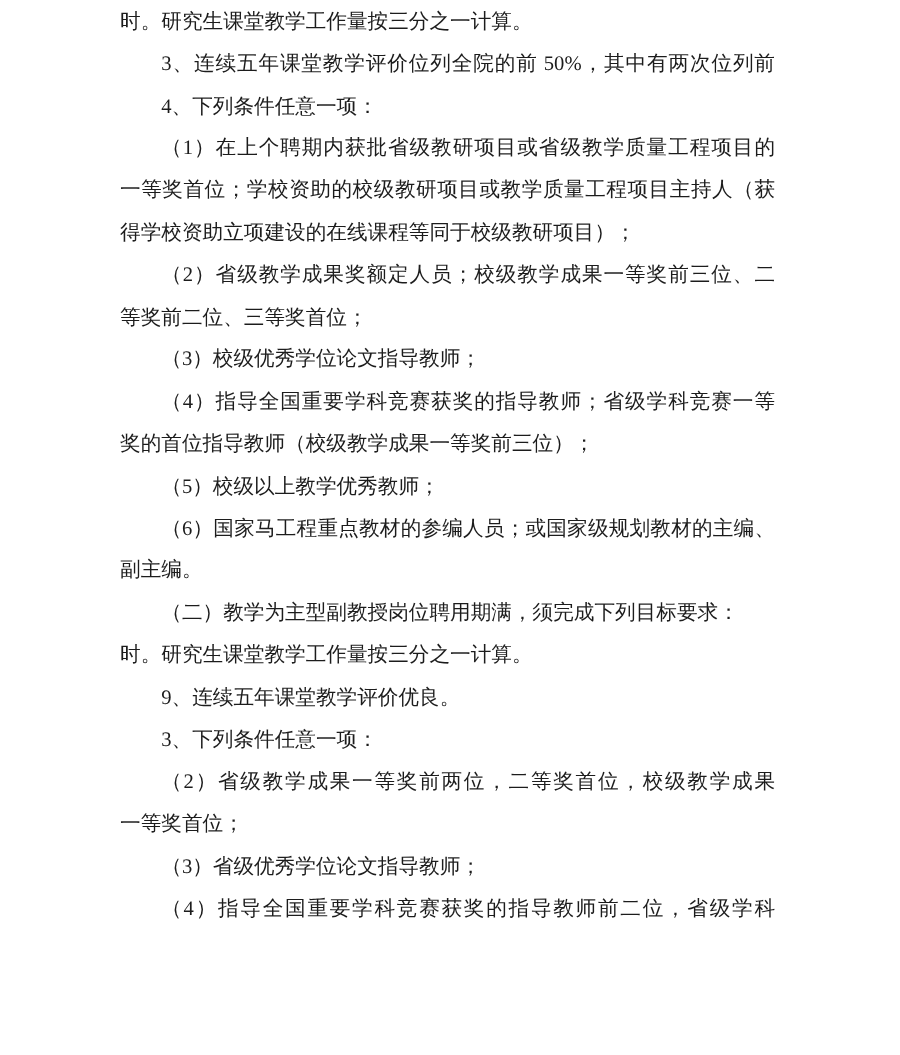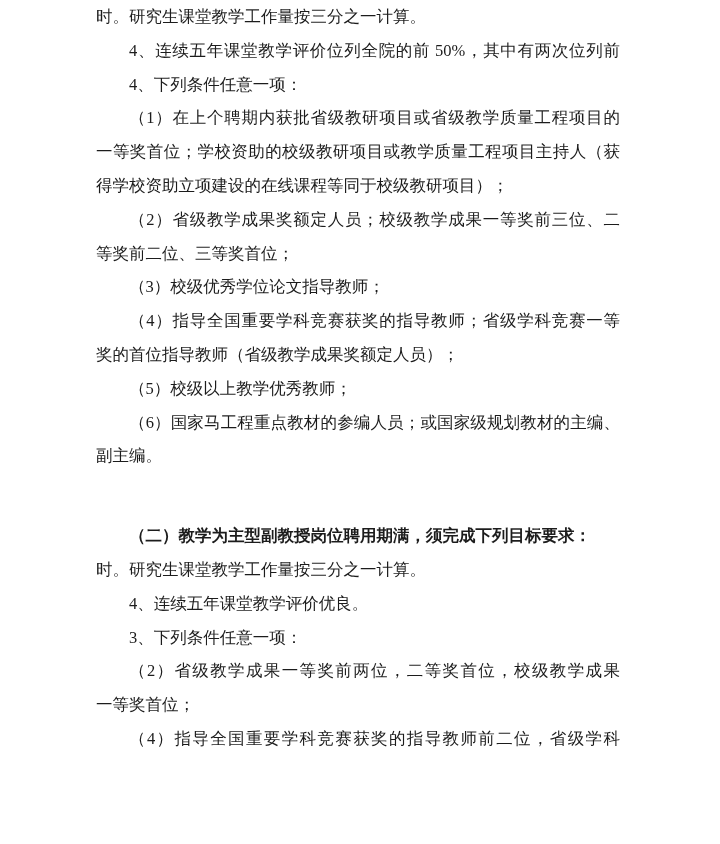"4、连续五年课堂教学评价位列全院的前 50%，其中有两次位列前" div.line { text: 4 -> 3 }
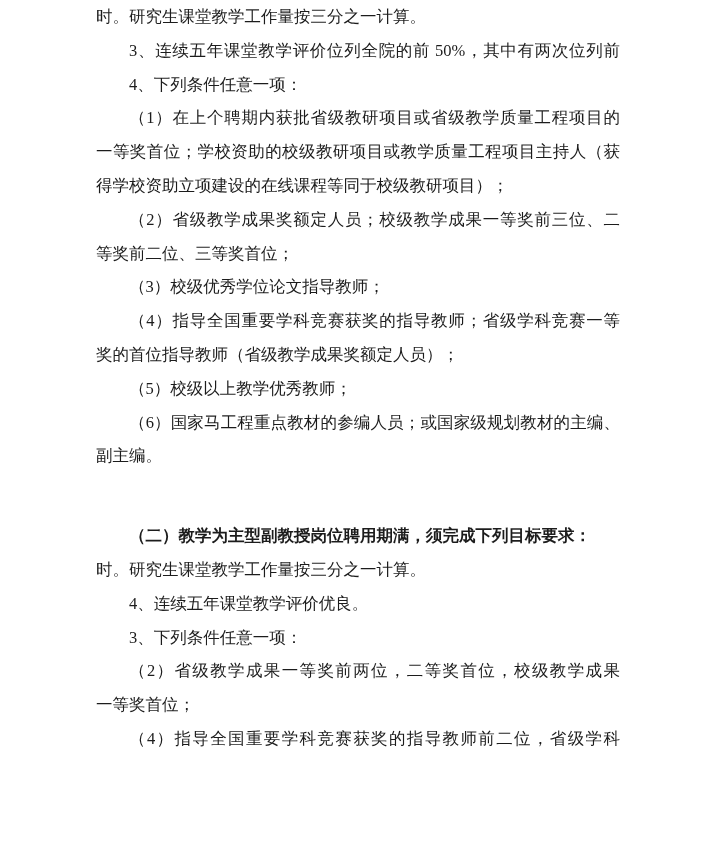"奖的首位指导教师（省级教学成果奖额定人员）；" div.line { text: 省级教学成果奖额定人员 -> 校级教学成果一等奖前三位 }
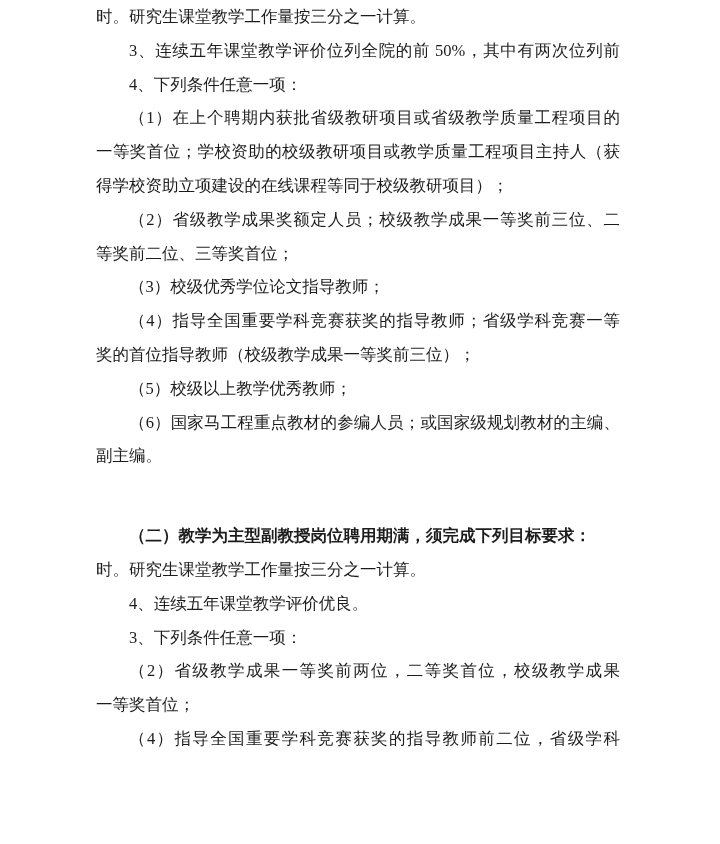"（二）教学为主型副教授岗位聘用期满，须完成下列目标要求：" .line.bold { font-weight: bold -> normal; margin-top: 46px -> none }
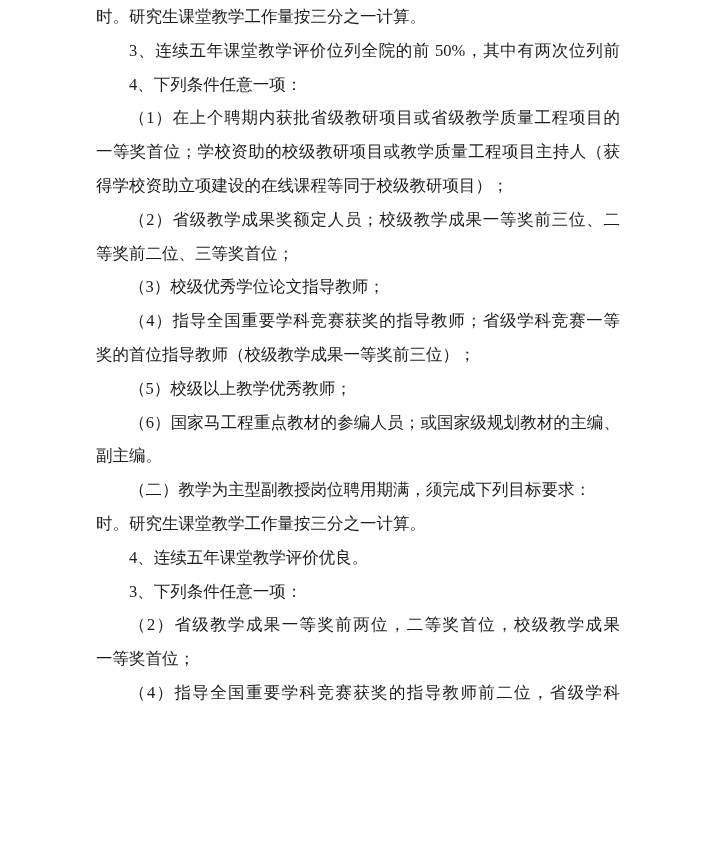"4、连续五年课堂教学评价优良。" div.line { text: 4 -> 9 }
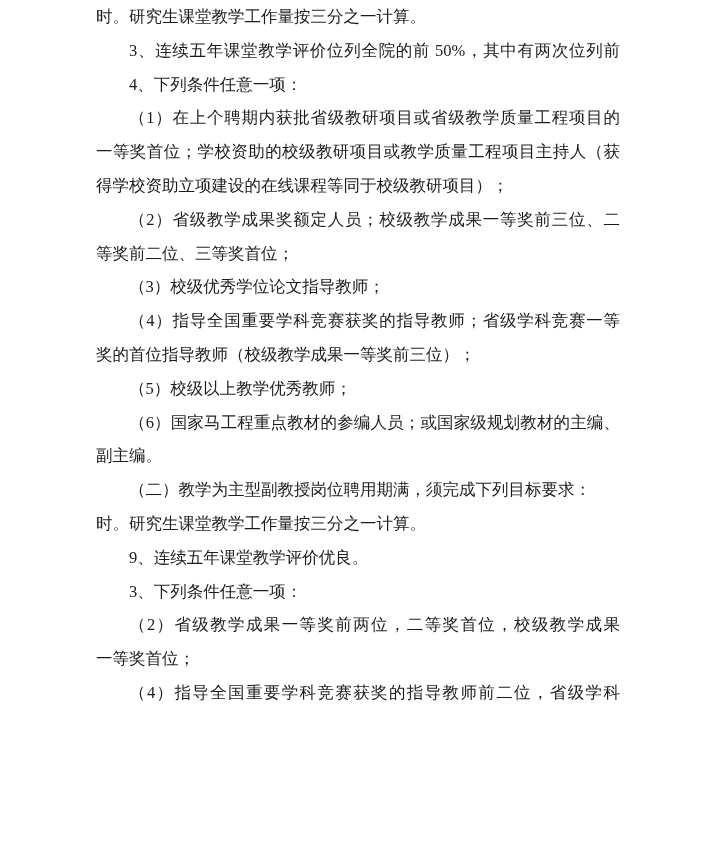"（3）省级优秀学位论文指导教师；" div.line { html: none -> <div>（3）省级优秀学位论文指导教师；</div> }
